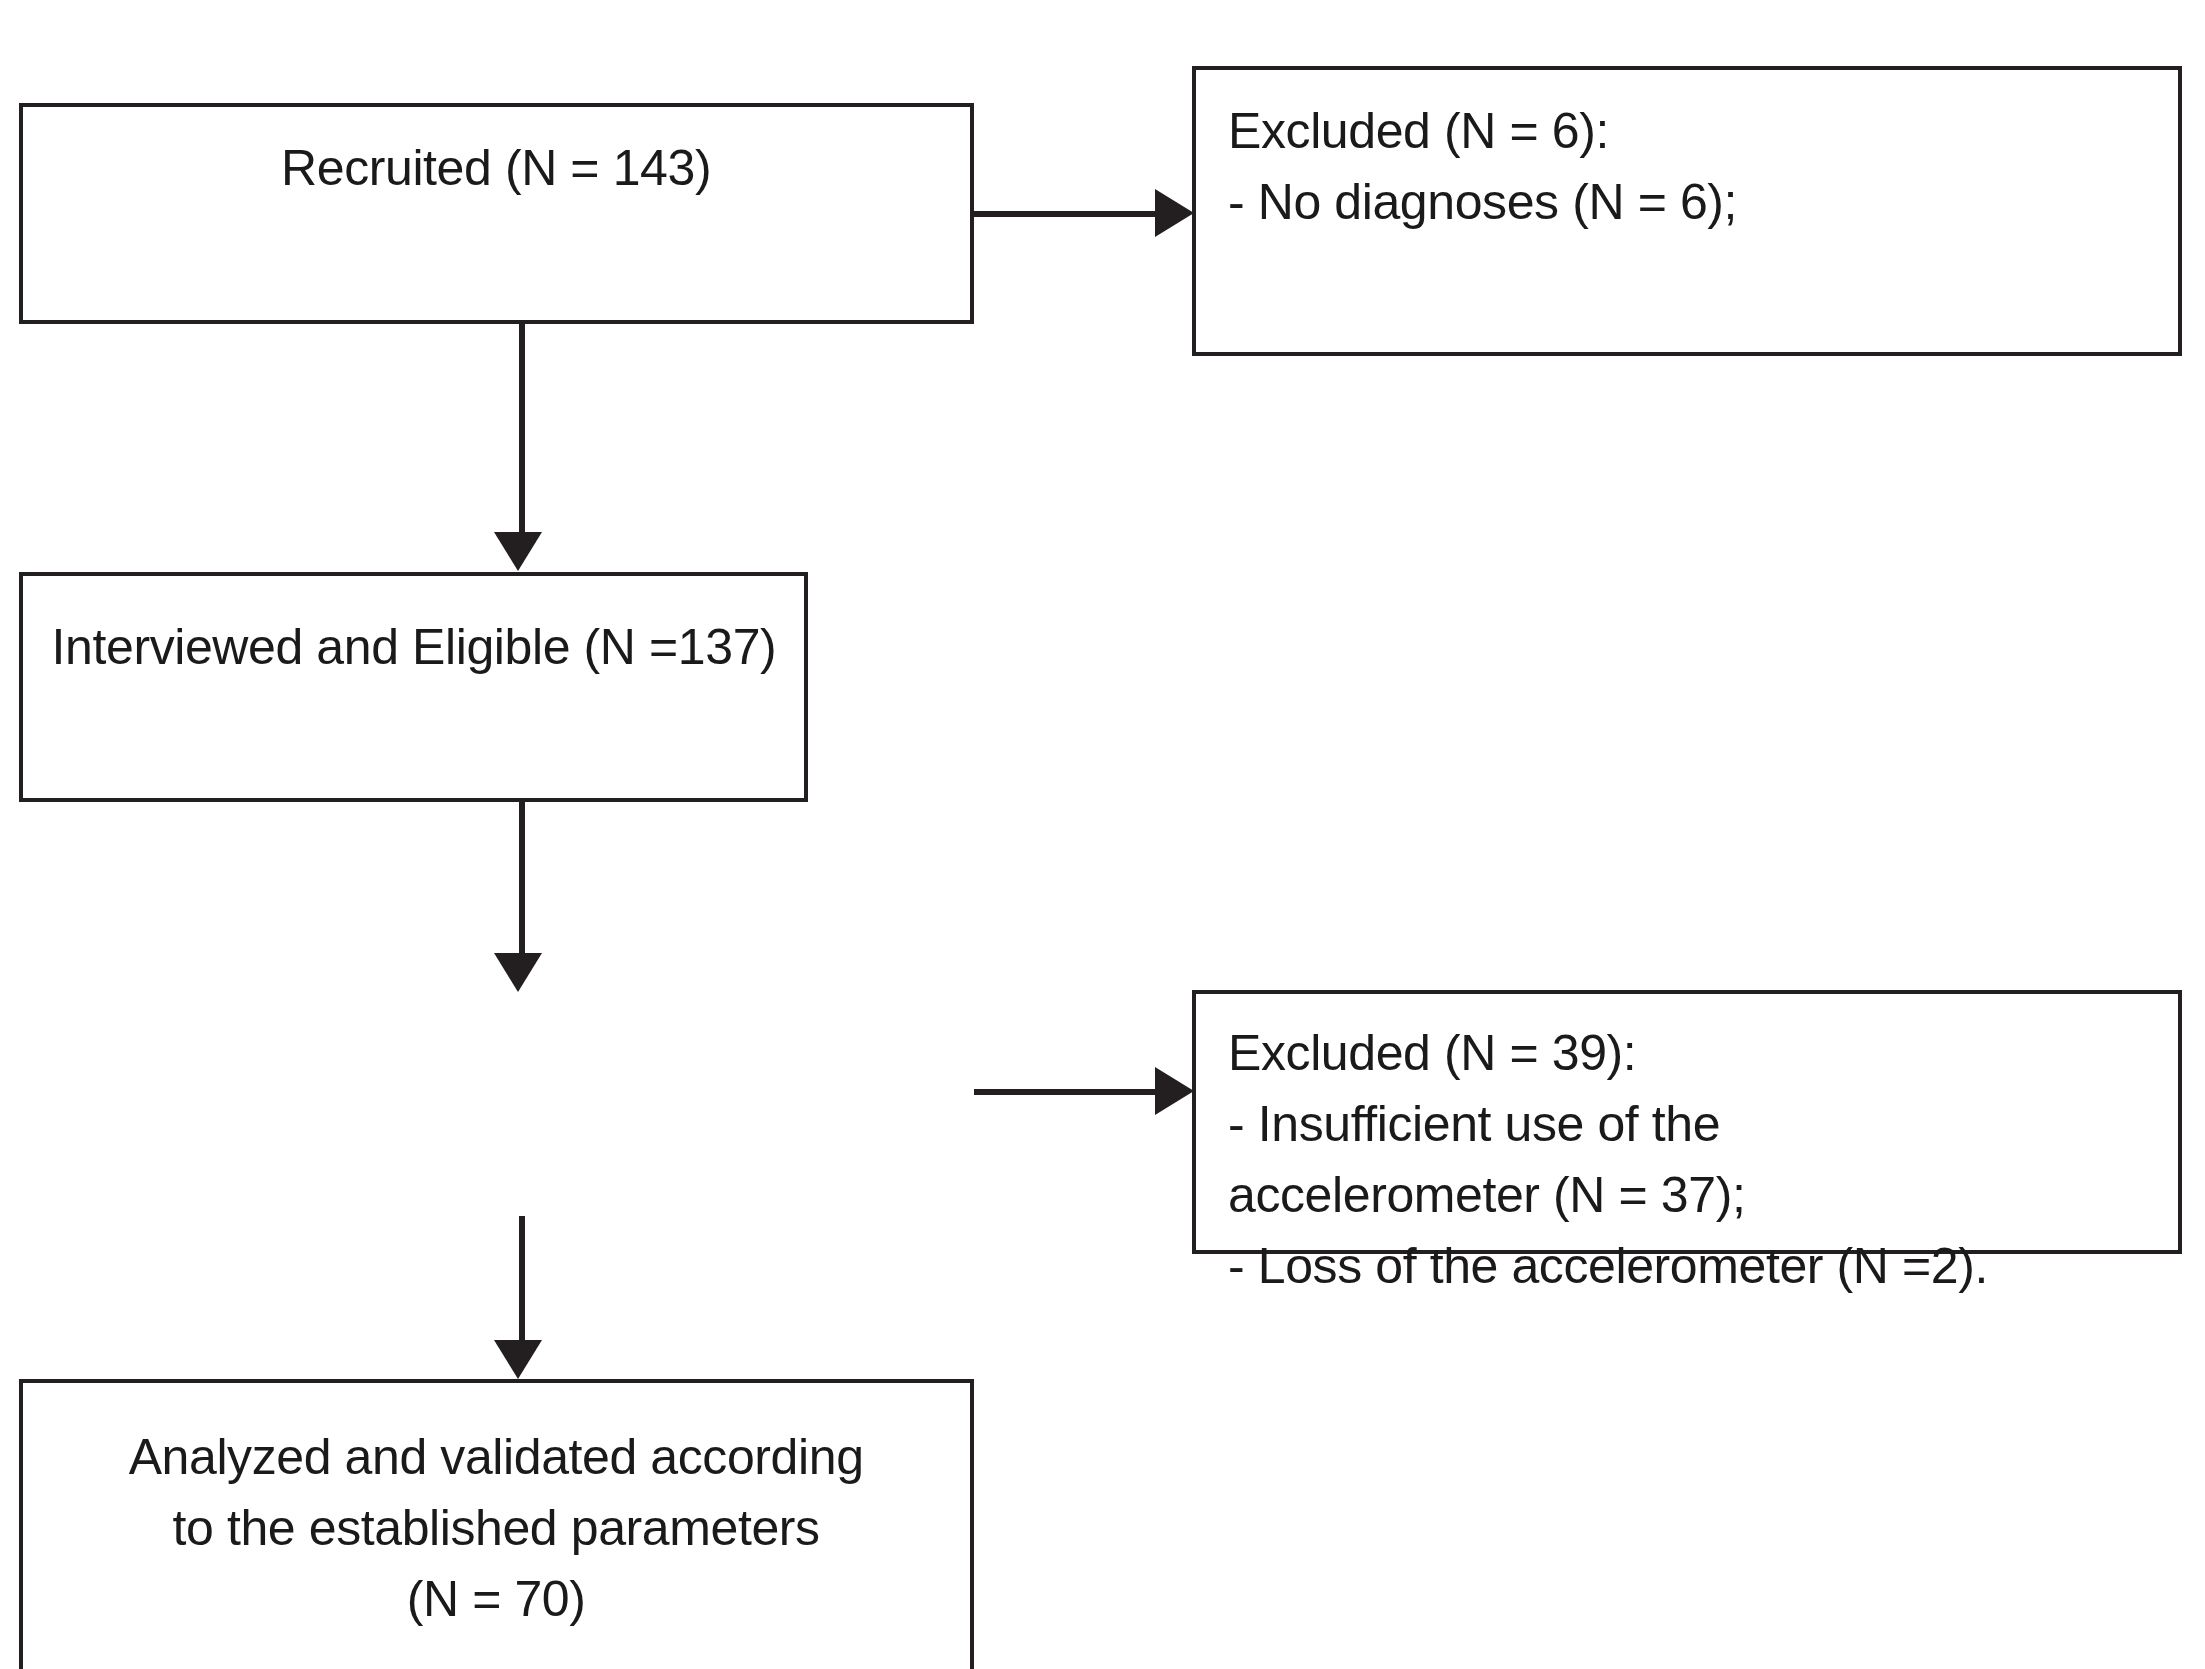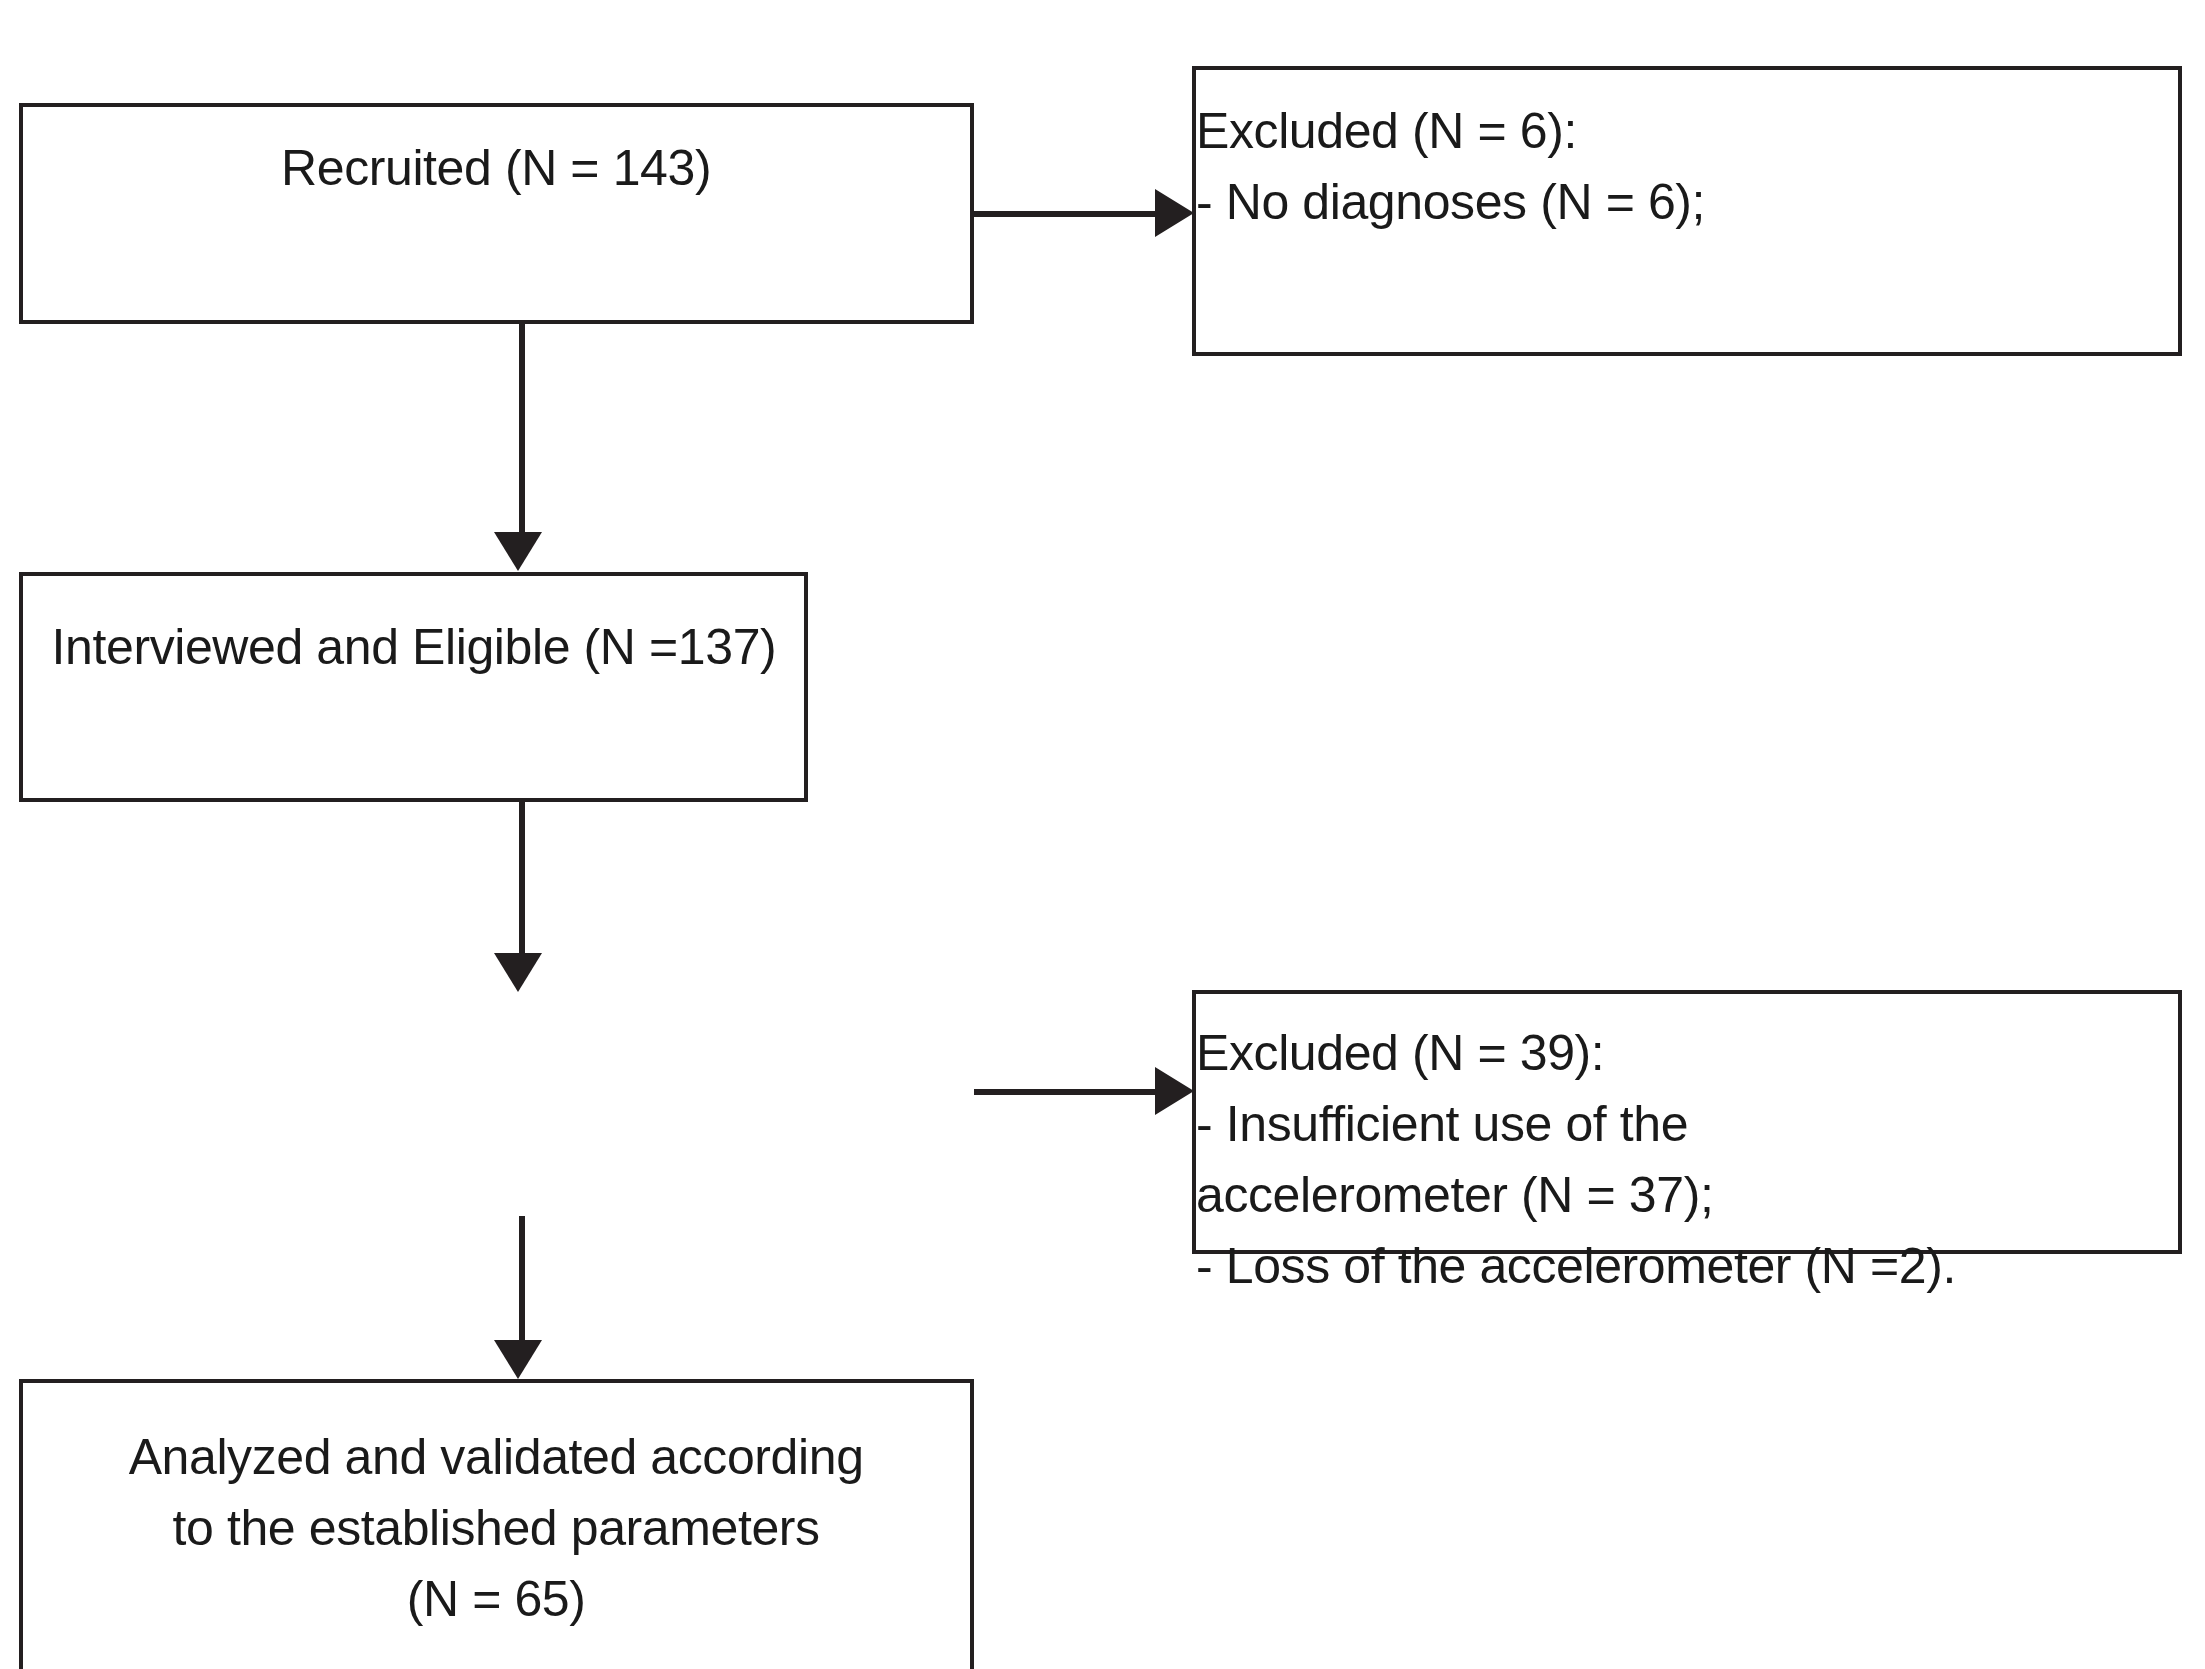"Excluded (N = 6):" .left .box-text { padding-left: none -> 32px }
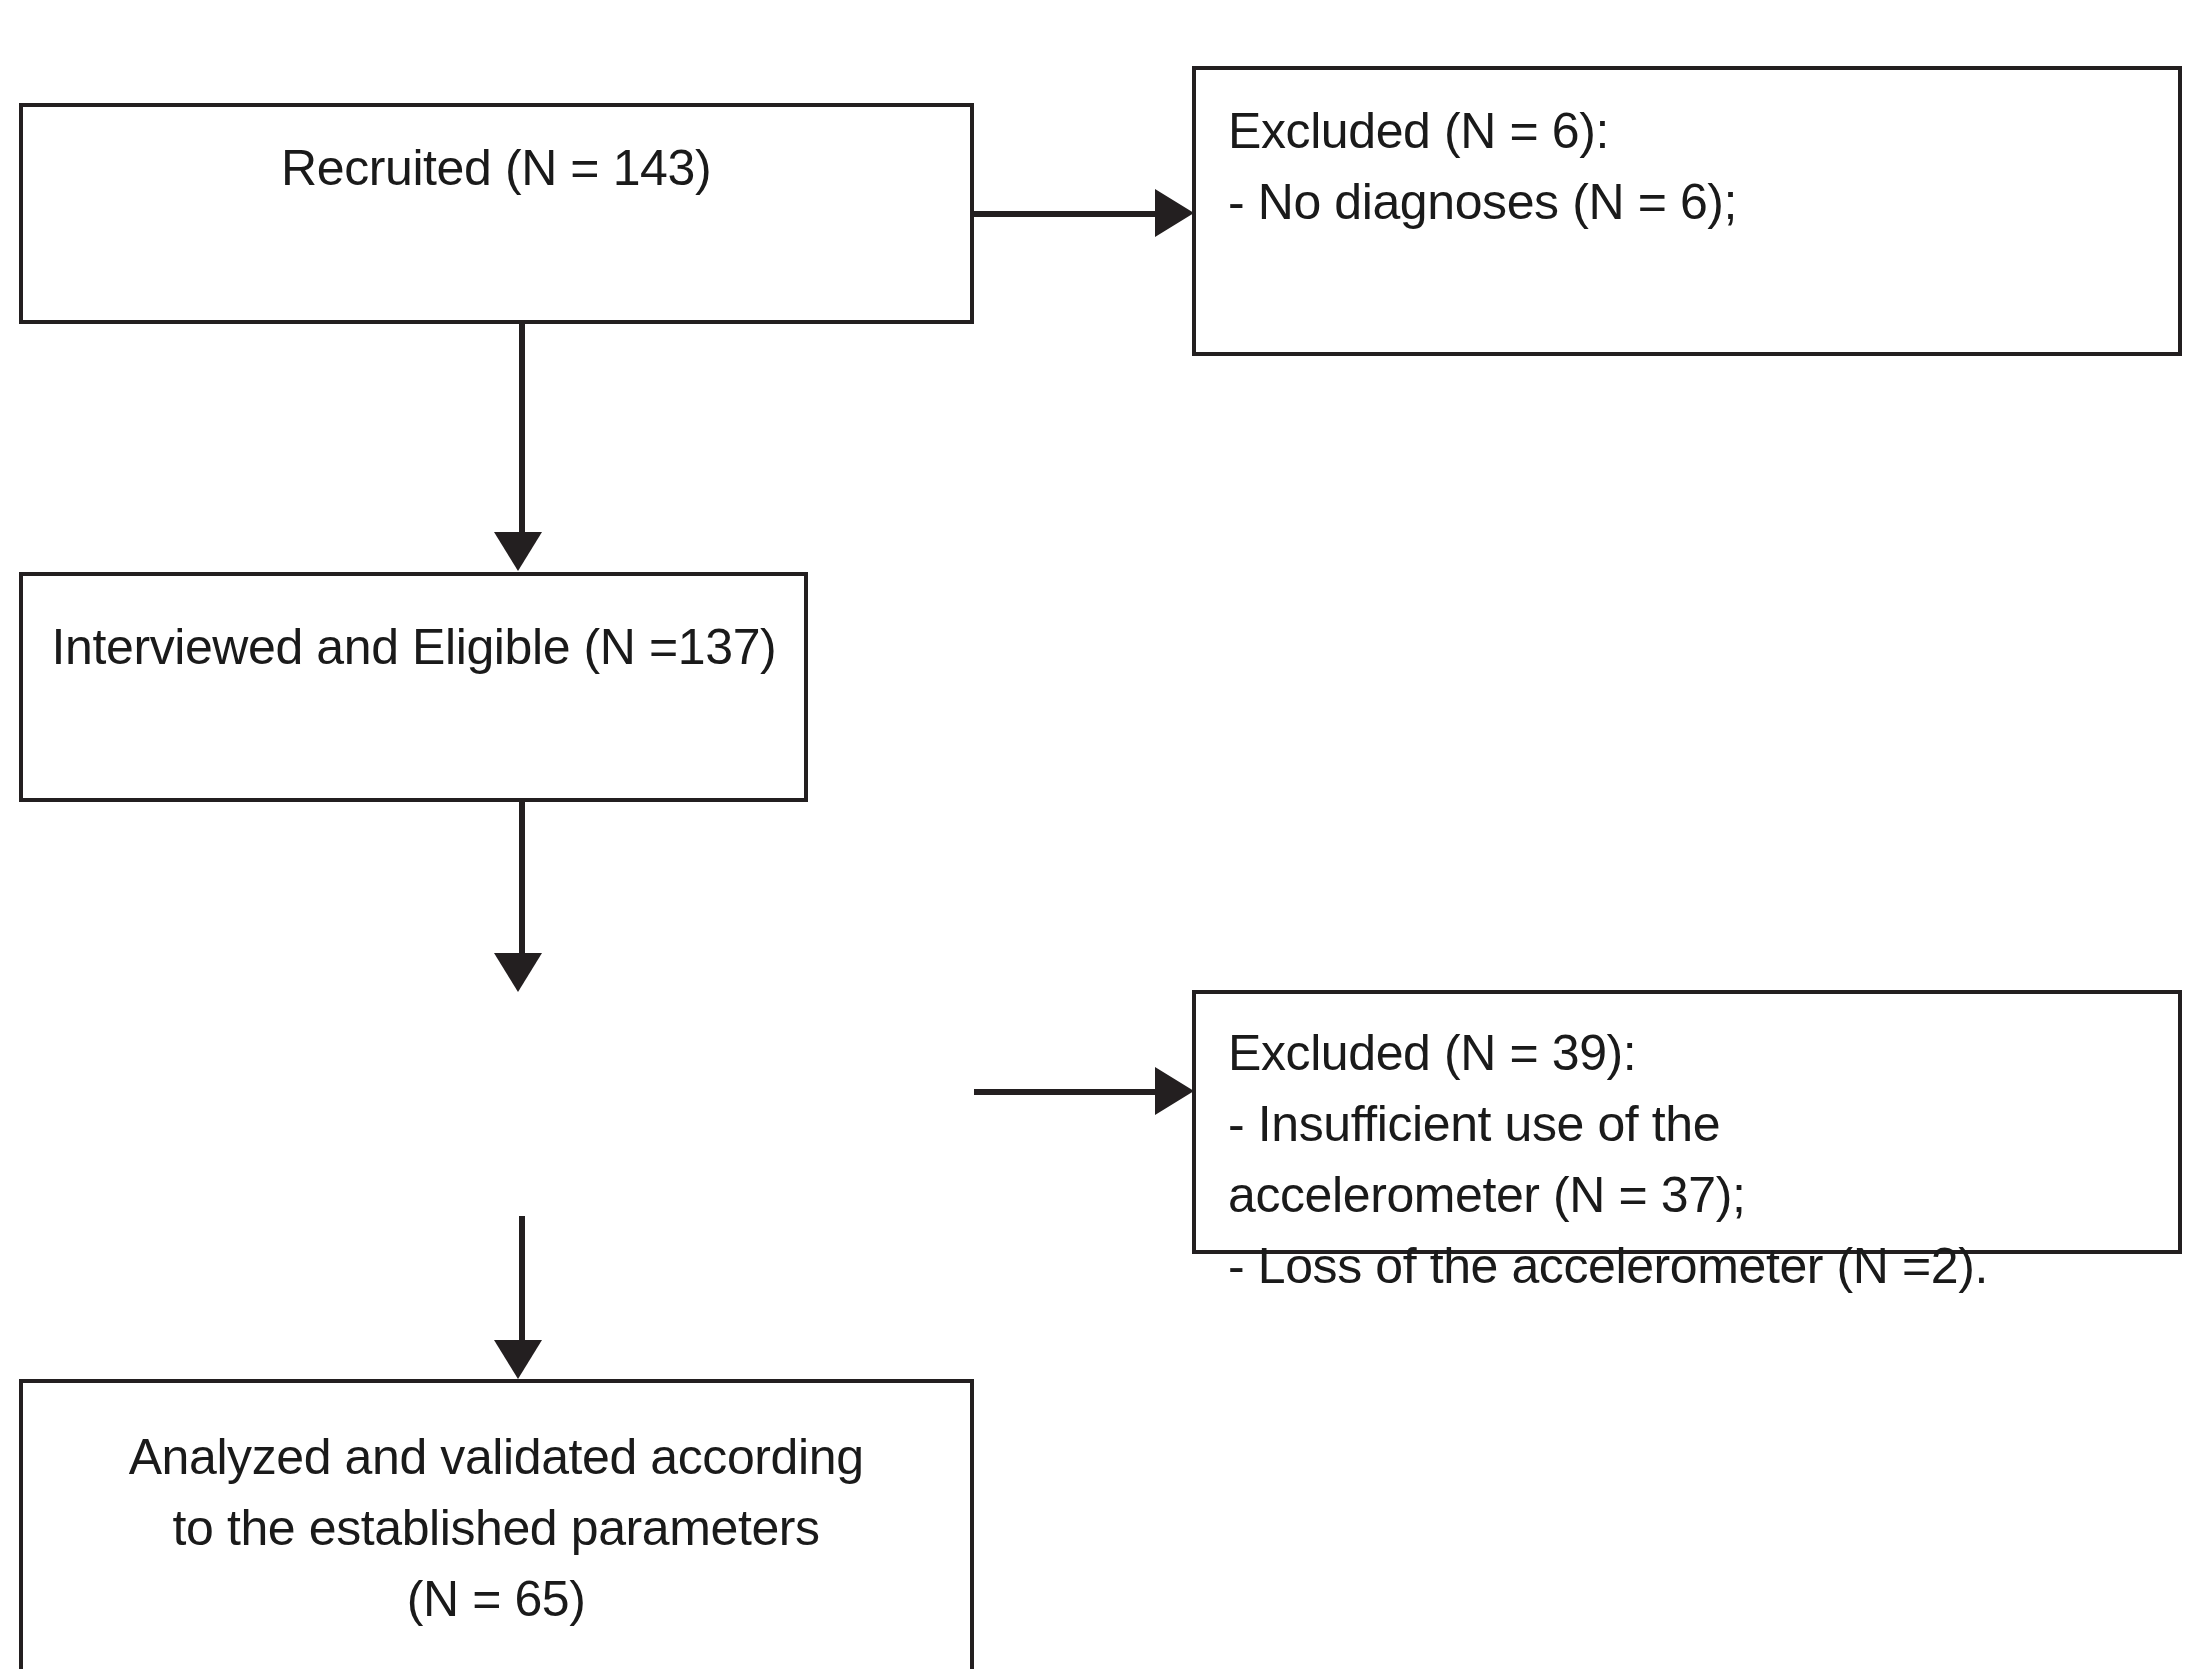"Analyzed and validated according" div.box-text { text: 65 -> 70 }
